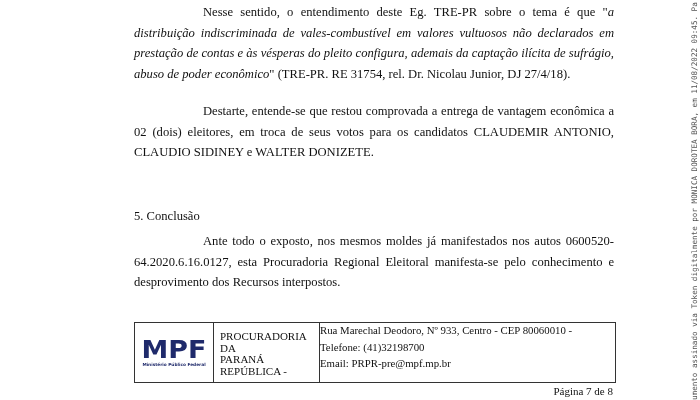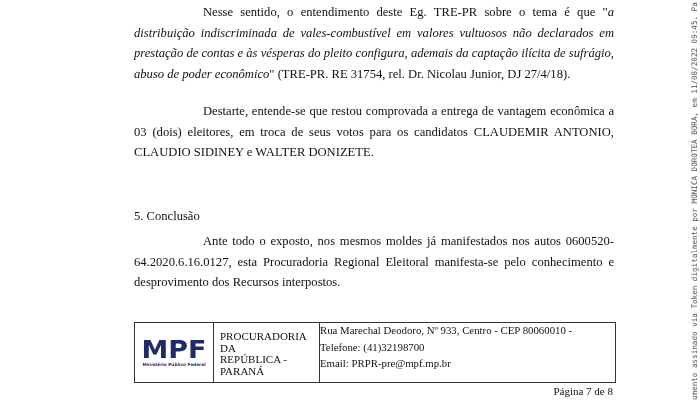"Destarte, entende-se que restou" p.body-text { text: 03 -> 02 }
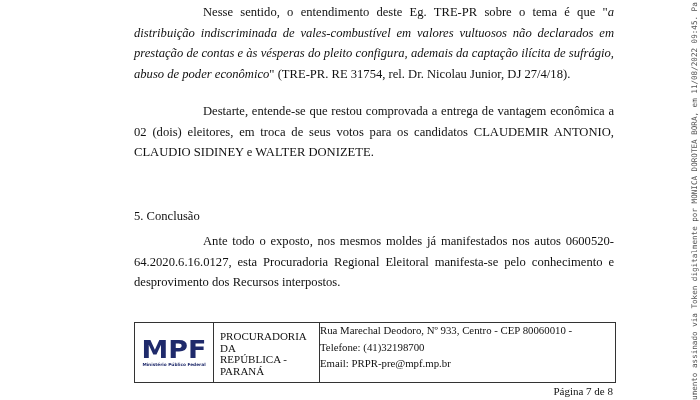"REPÚBLICA -" div { order: before "PARANÁ" -> after "PARANÁ" }
